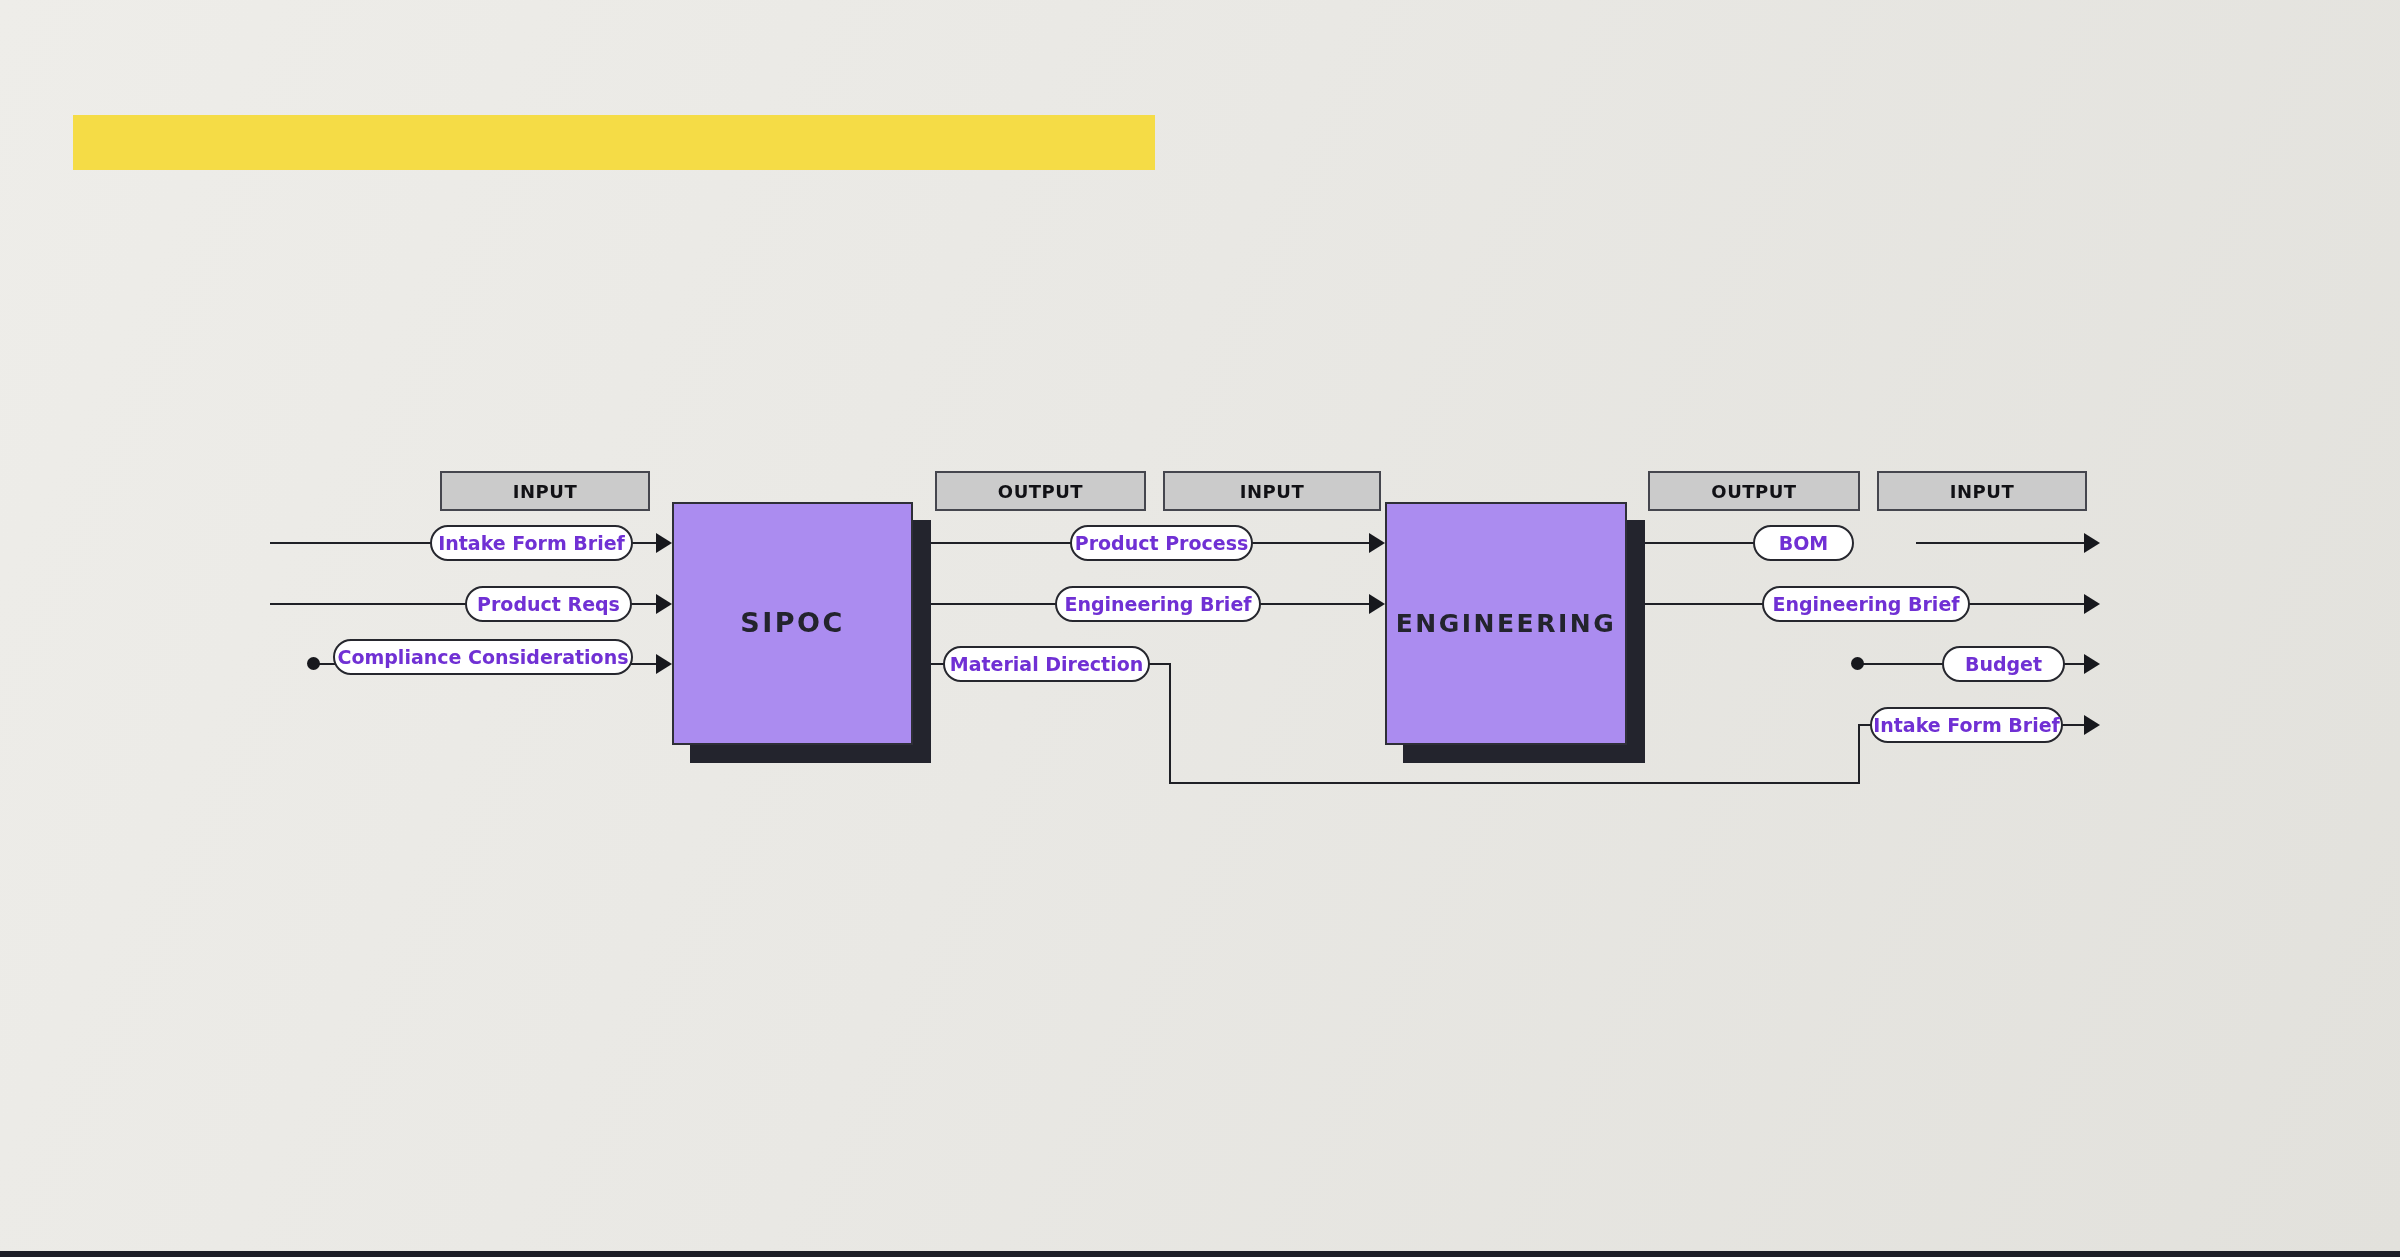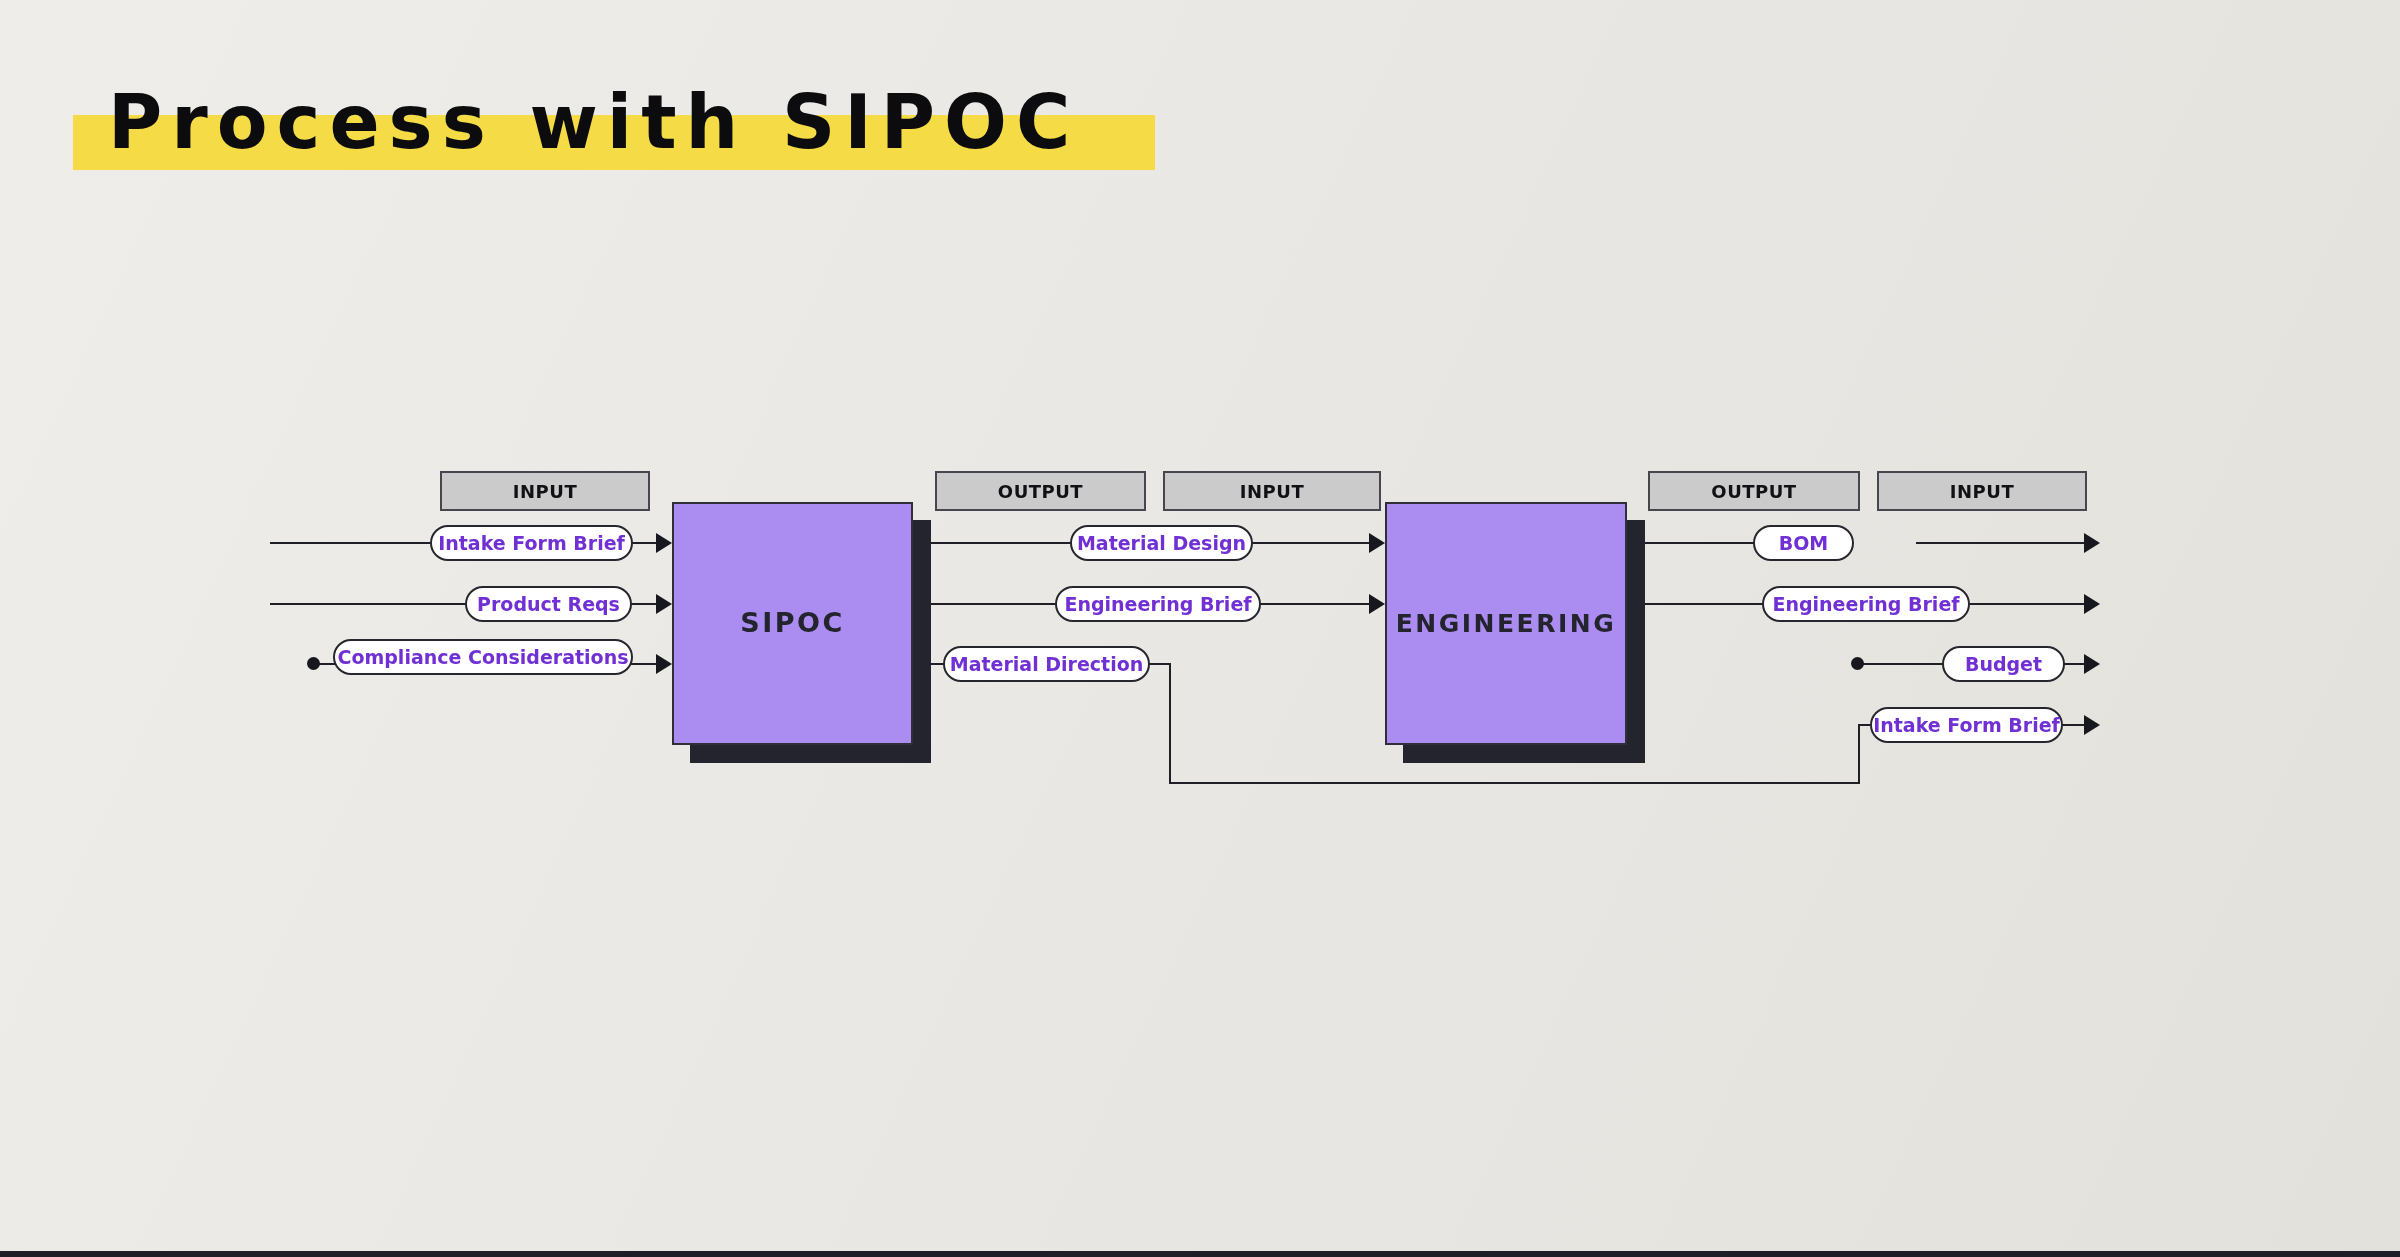"Process with SIPOC" h1.title { html: <h1>Process with SIPOC</h1> -> none }
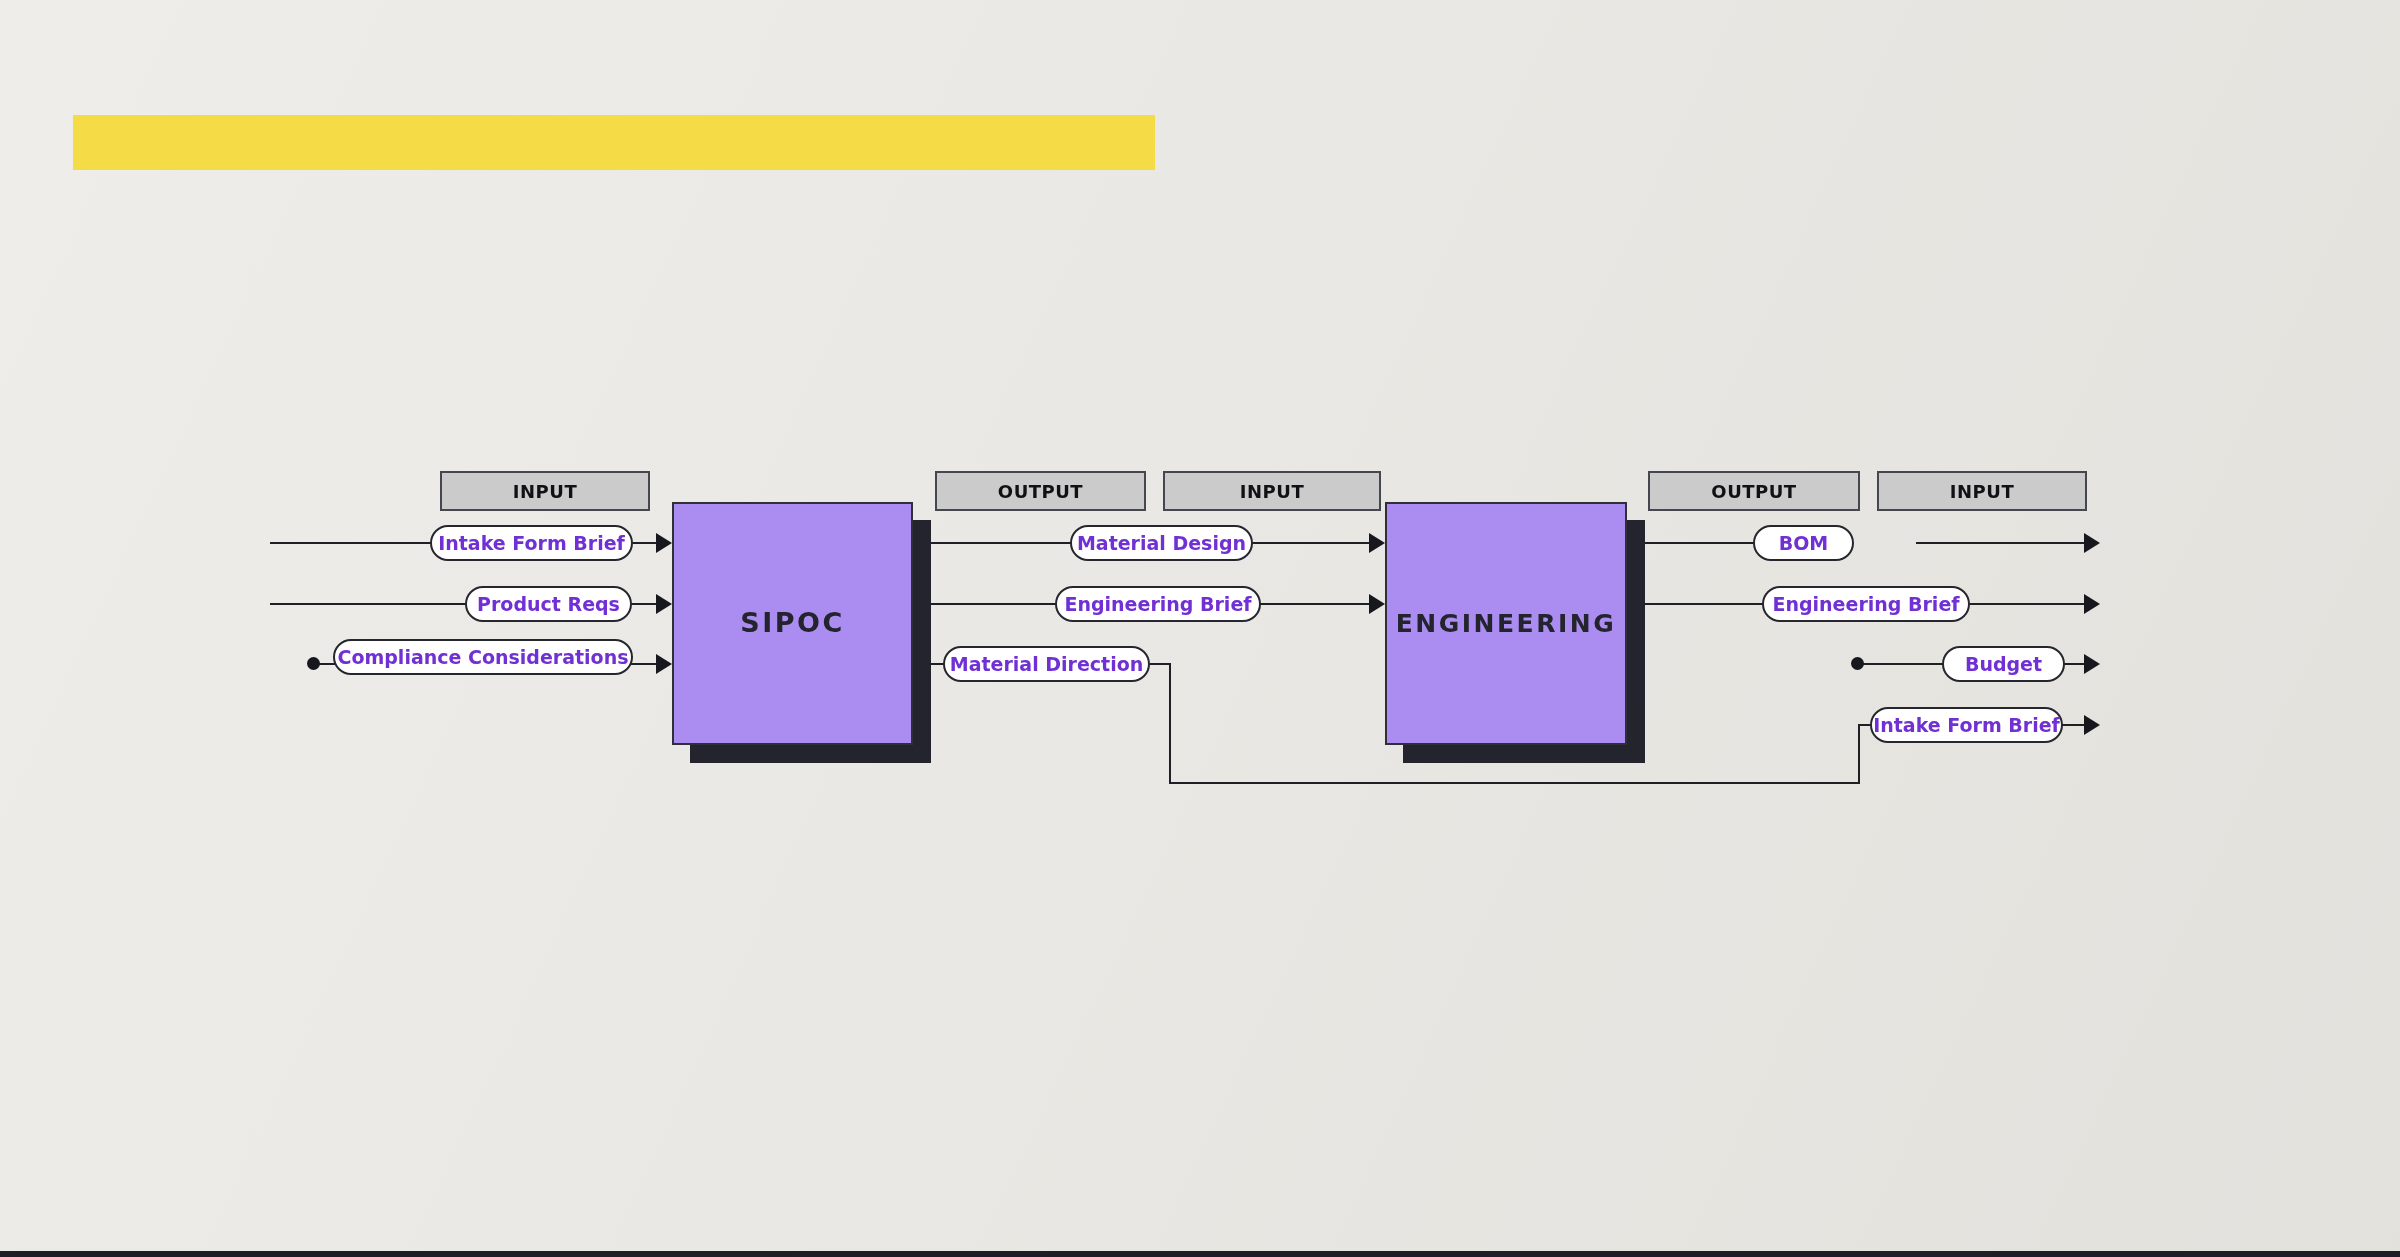"Material Design" div.pill { text: Material Design -> Product Process }
